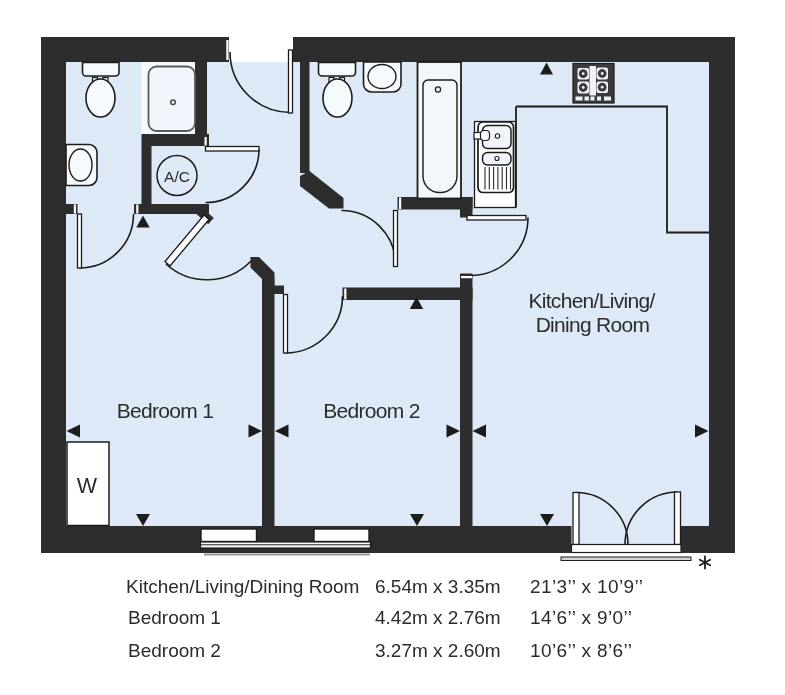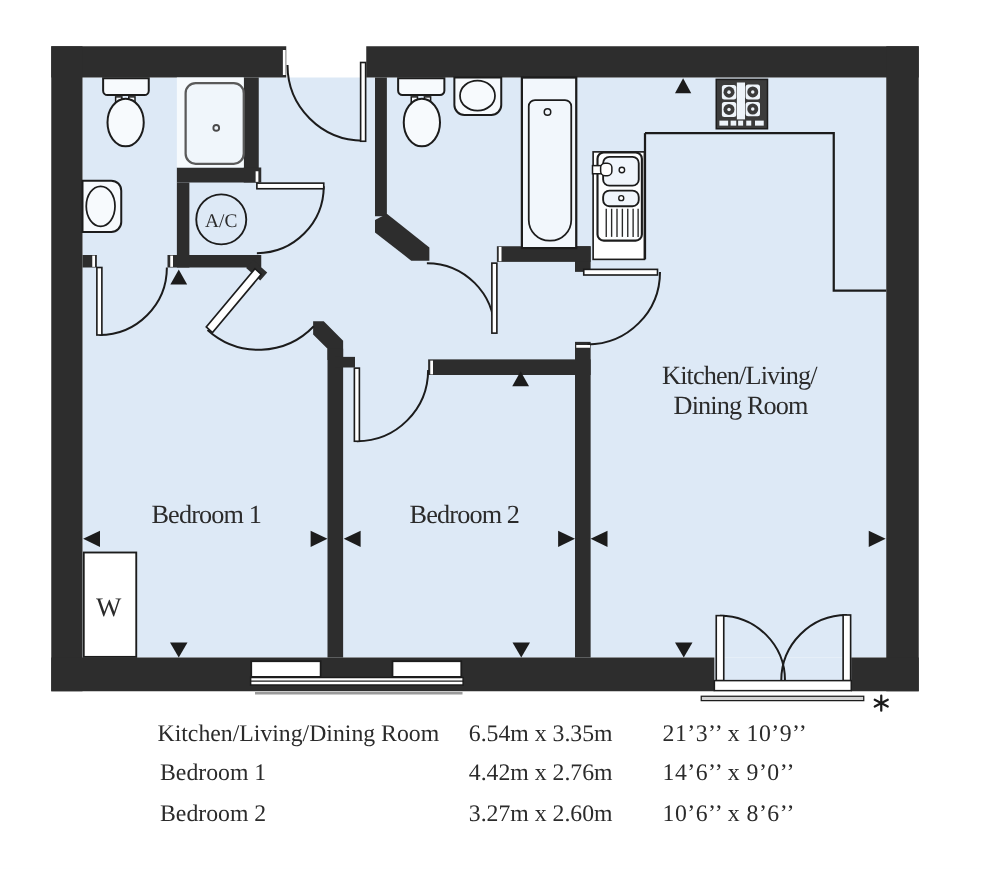"A/C" .wrap { font-family: Liberation Serif, serif -> Liberation Sans, sans-serif }
